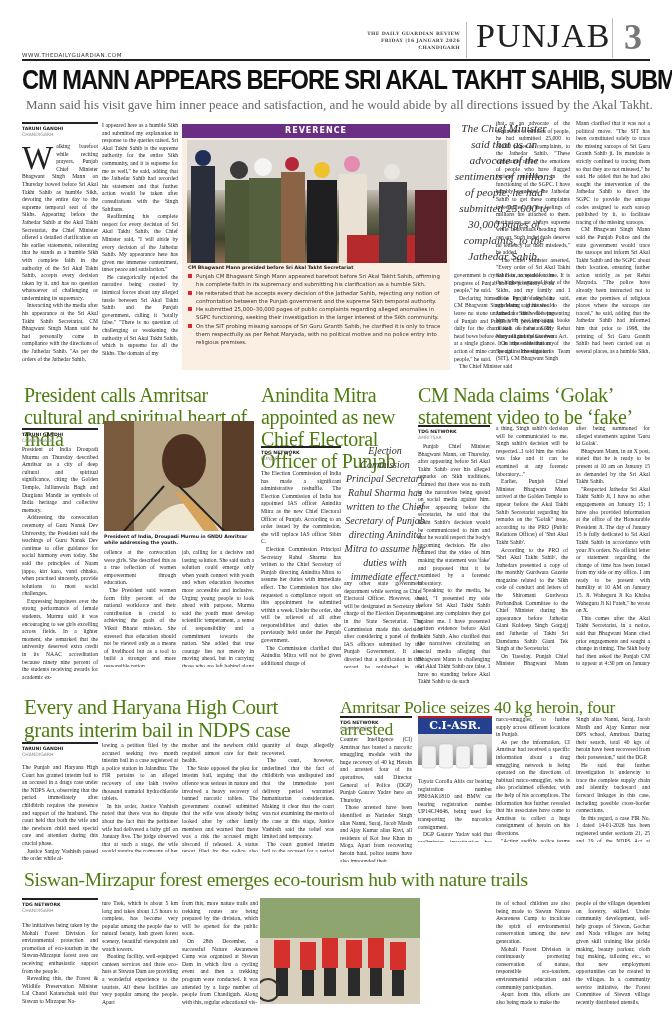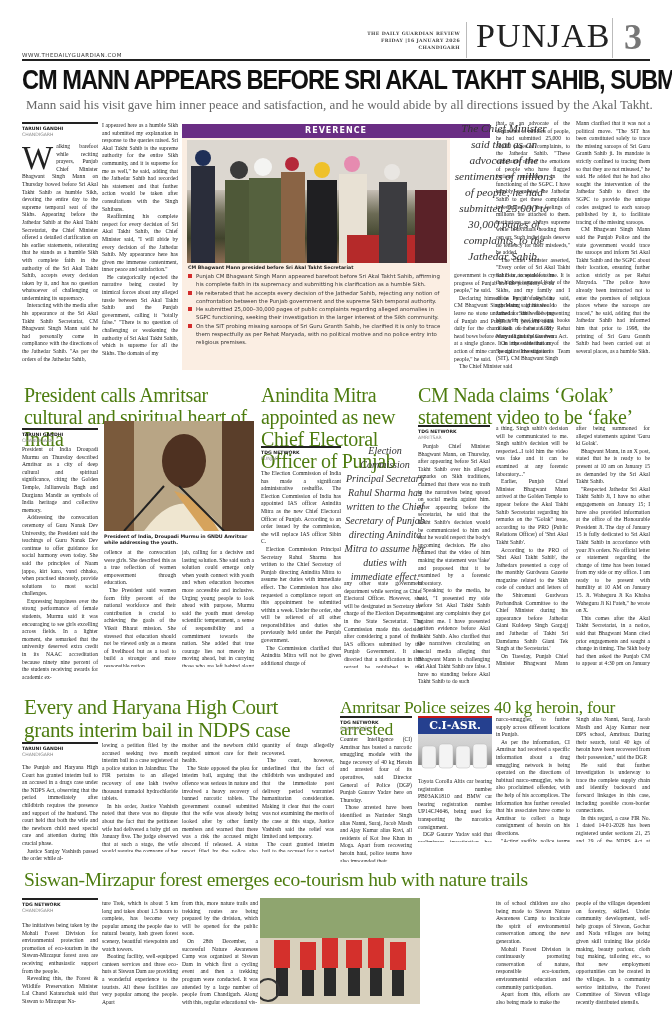"REVERENCE" .box-head { width: 308px -> 268px }
